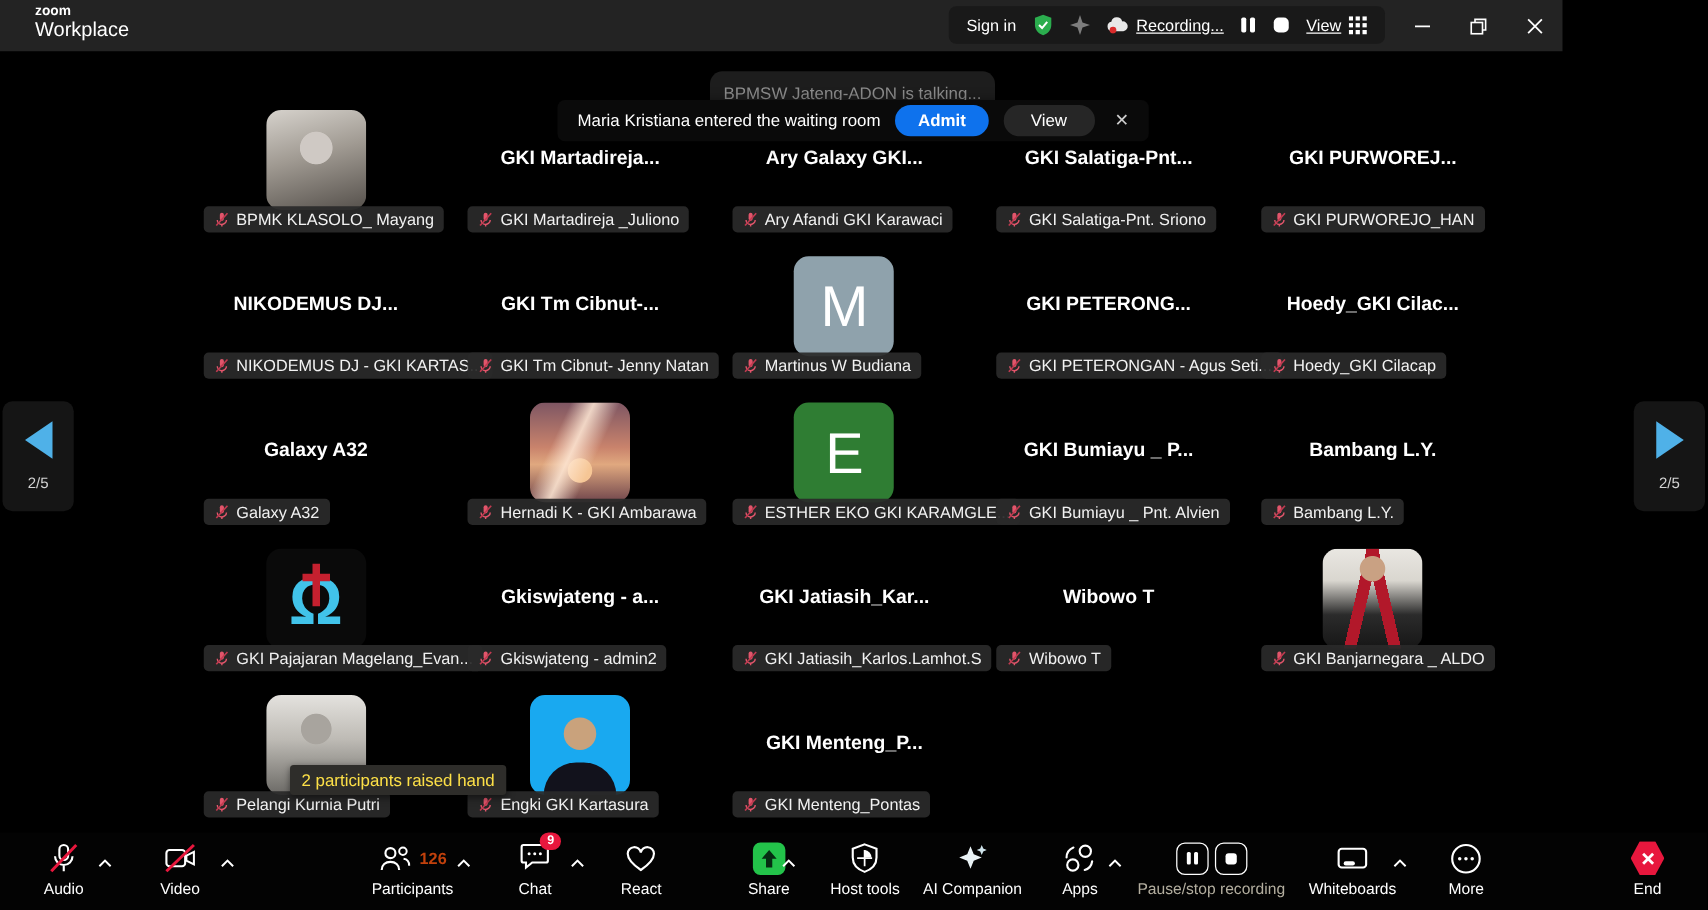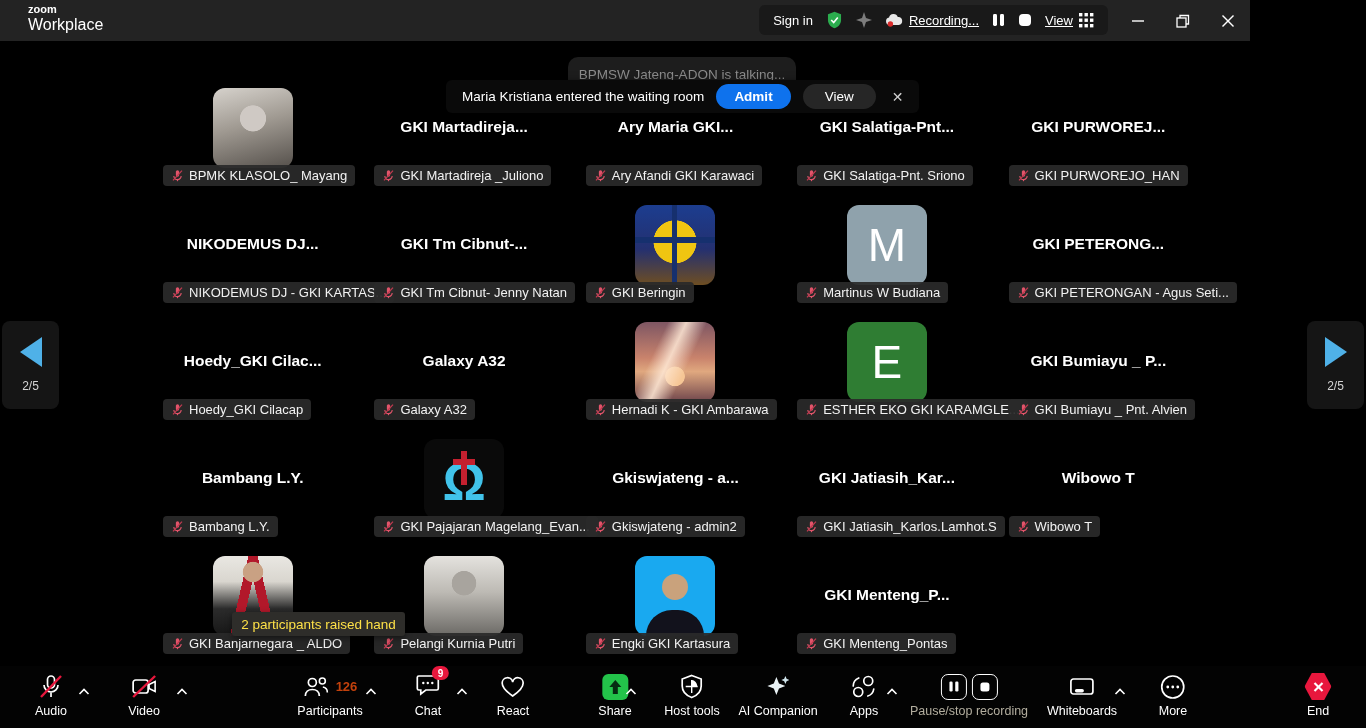"Ary Maria GKI..." div.center-name { text: Maria -> Galaxy }
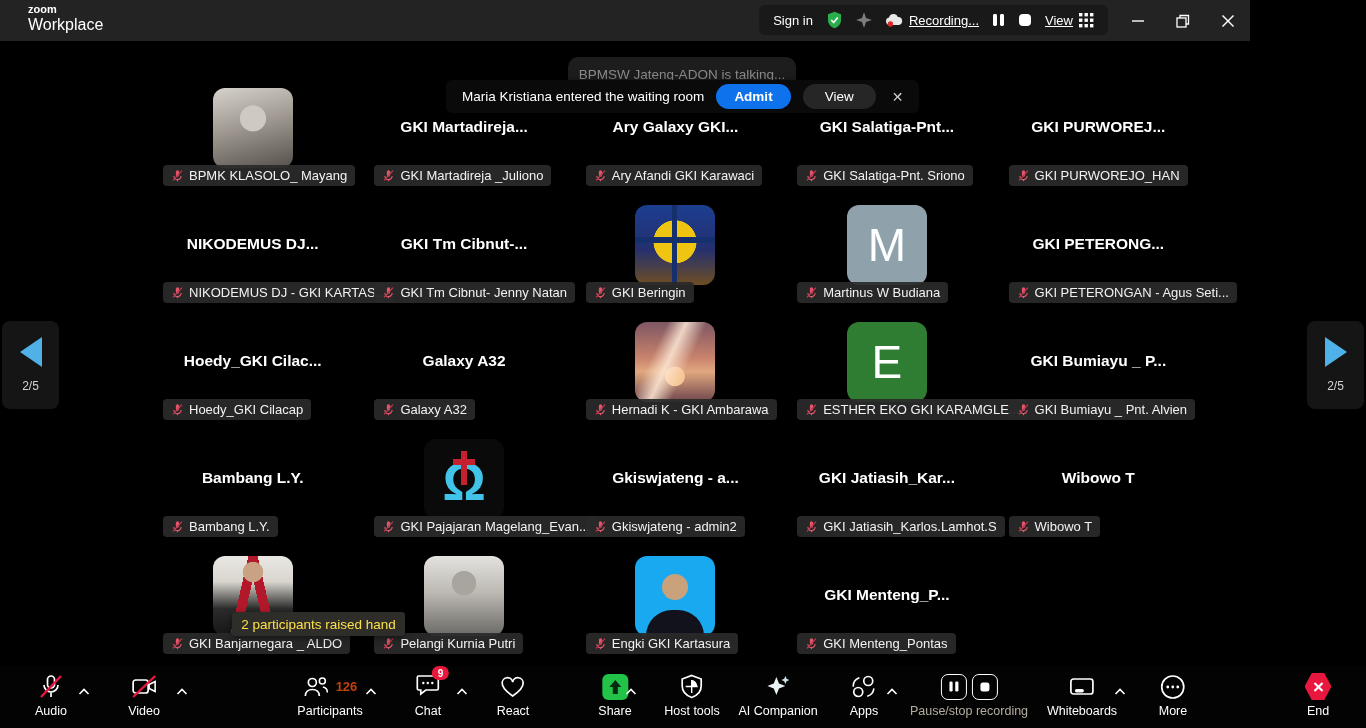"GKI Beringin" div.tile { html: <div> <div></div> <div> <svg> <rect></rect> <path></path> <line></line> <line></line> </svg> <span>GKI Beringin</span> </div> </div> -> none }
